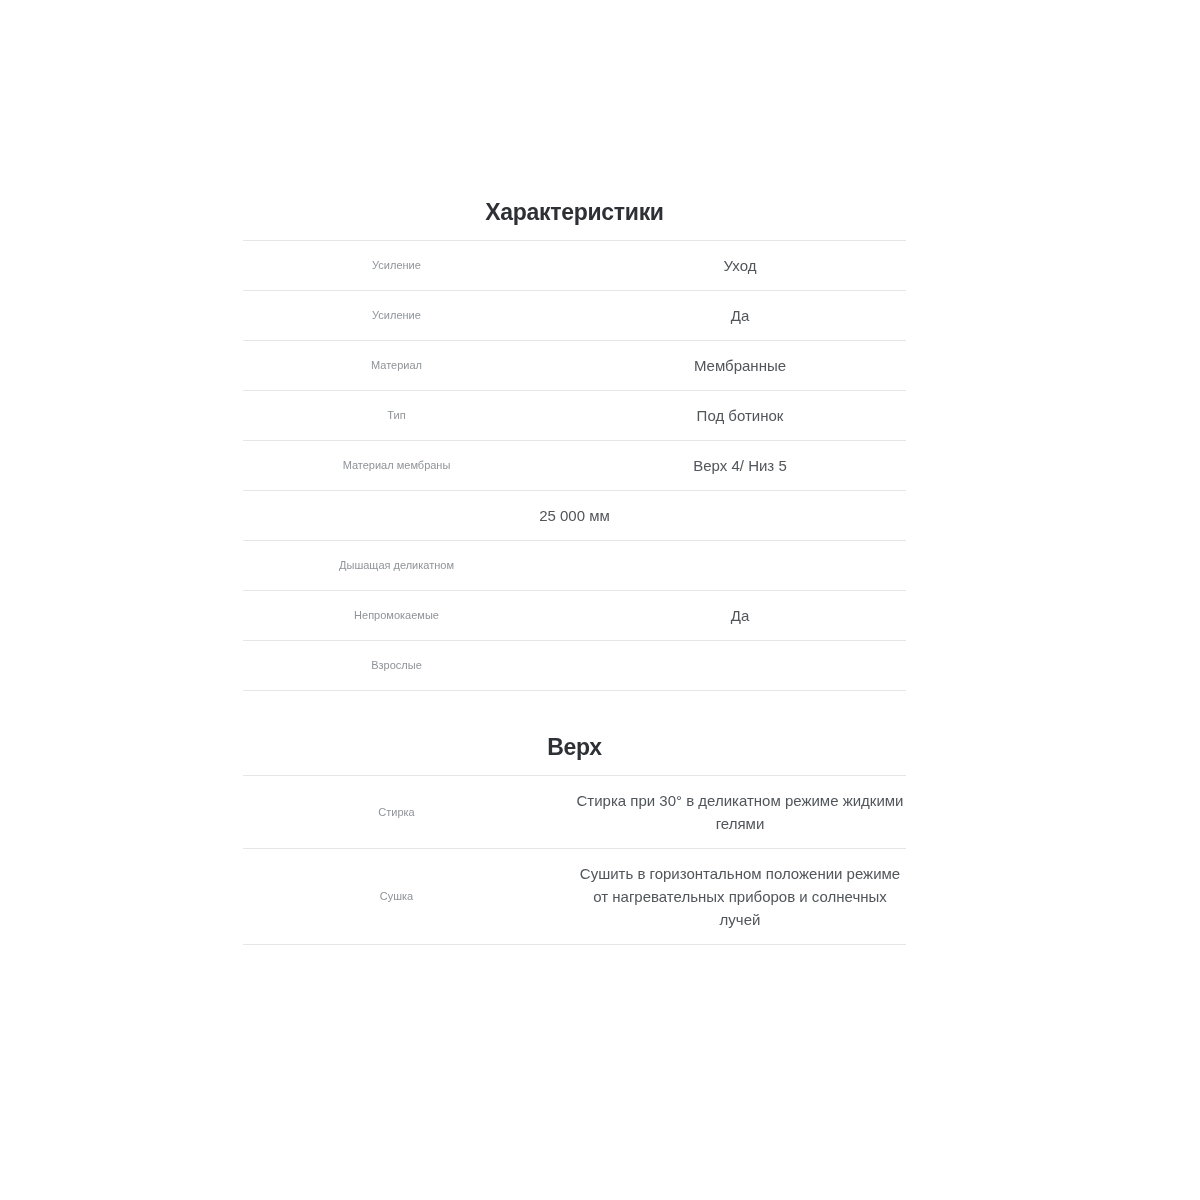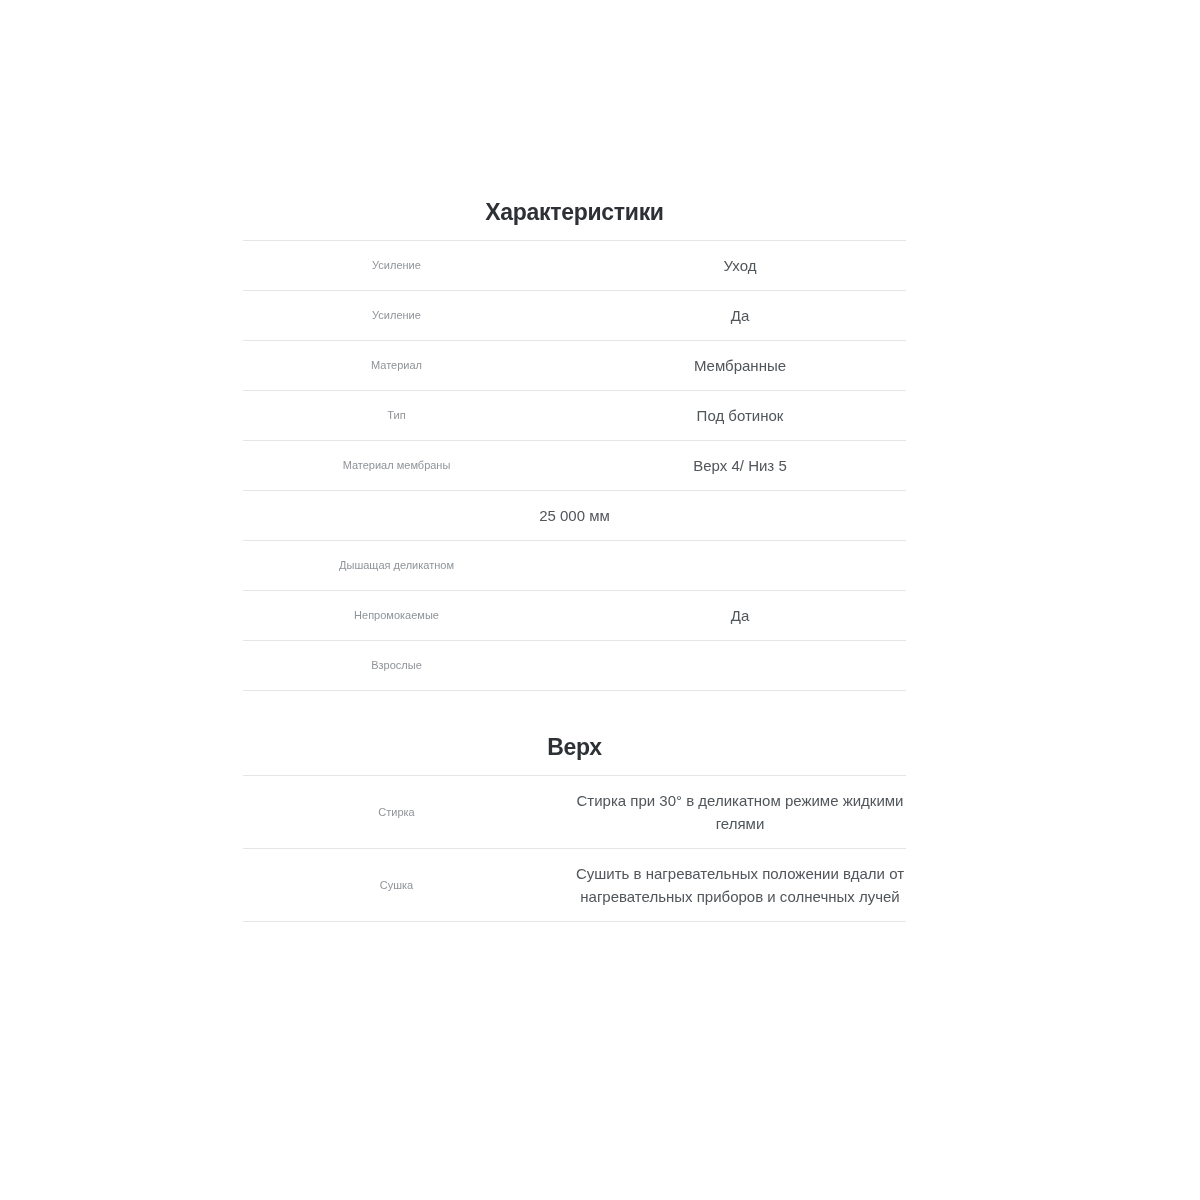"Сушить в нагревательных положении вдали" div.value { text: нагревательных положении вдали -> горизонтальном положении режиме }
